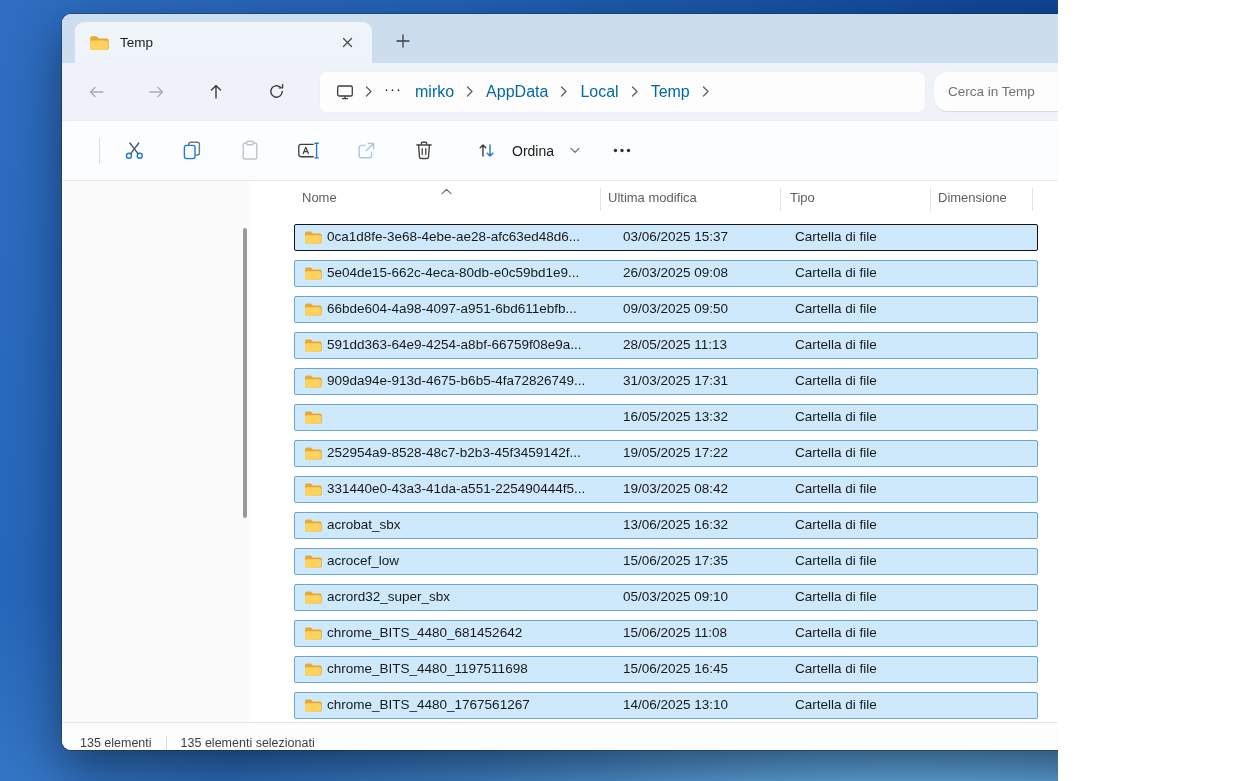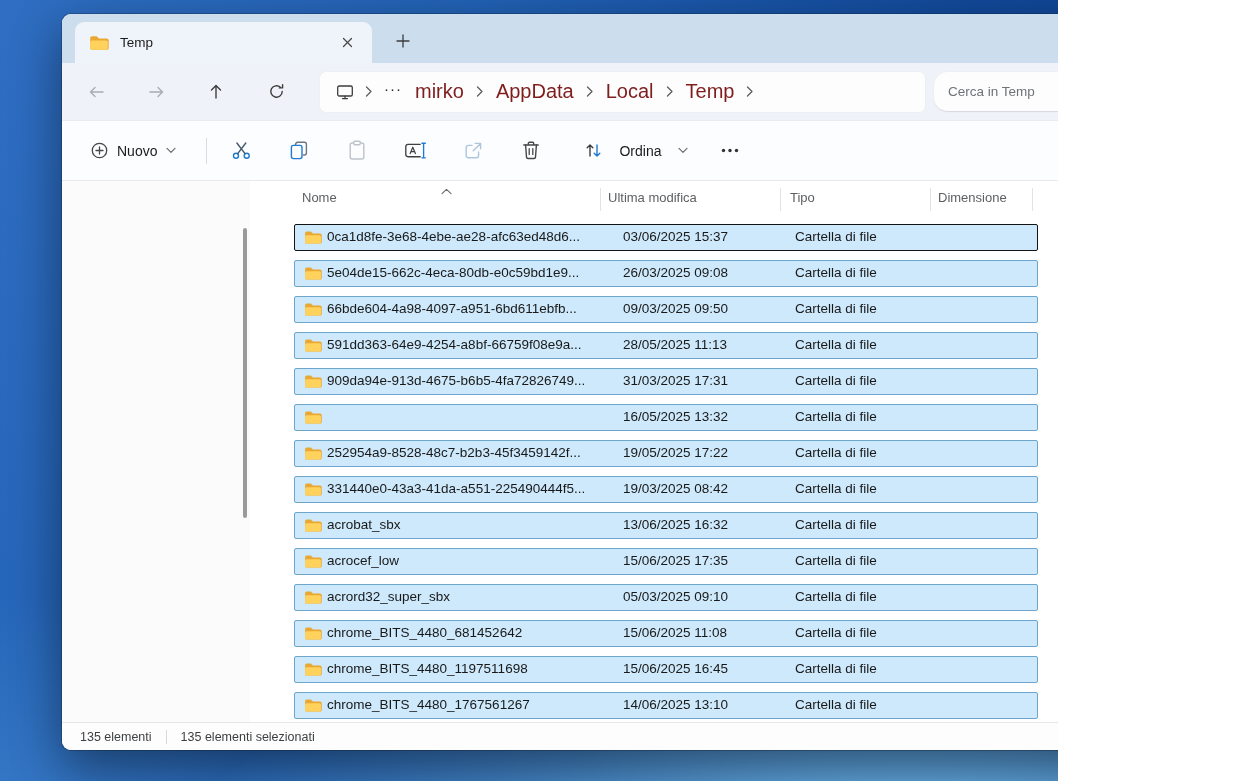"mirko" .crumb { color: #7f1d1d -> #0369a1; font-size: 20px -> 16px }
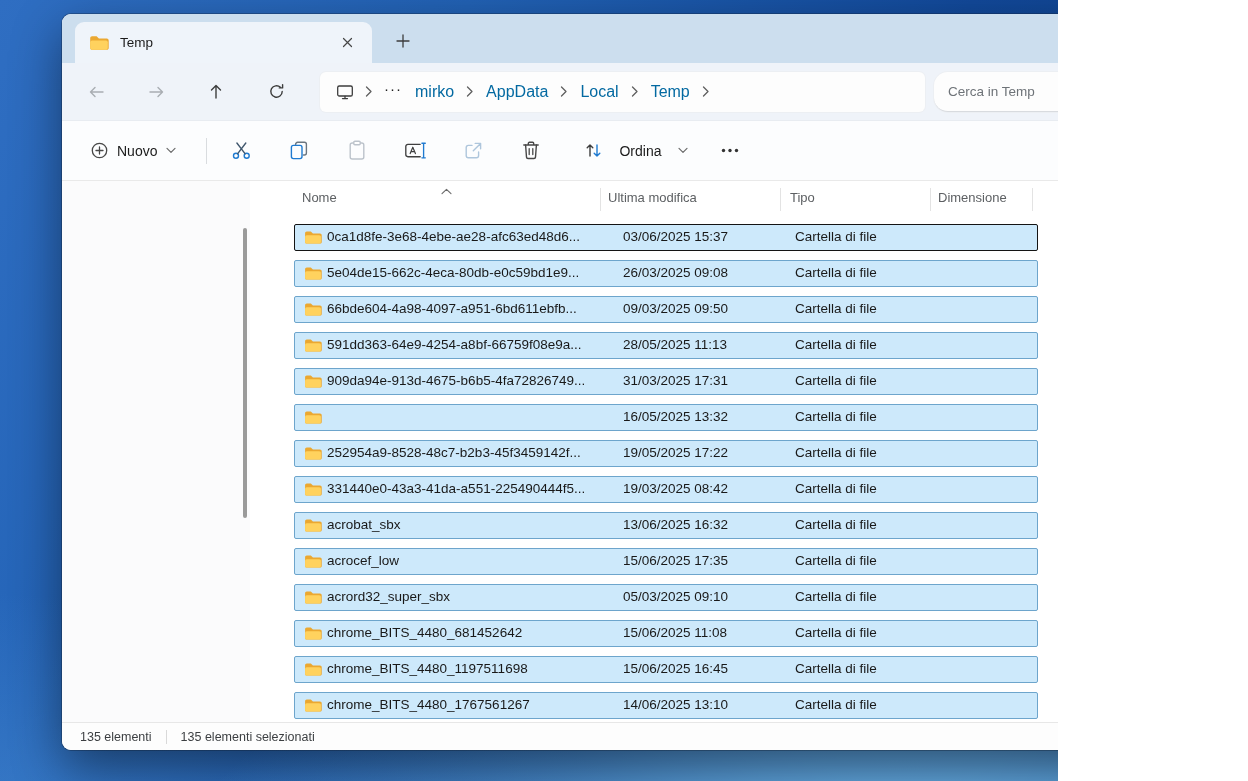"Nuovo" div.tb-nuovo { html: <div> <span> <svg> <circle></circle> <path></path> </svg> </span> <span>Nuovo</span> <span> <svg> <path></path> </svg> </span> </div> -> none }
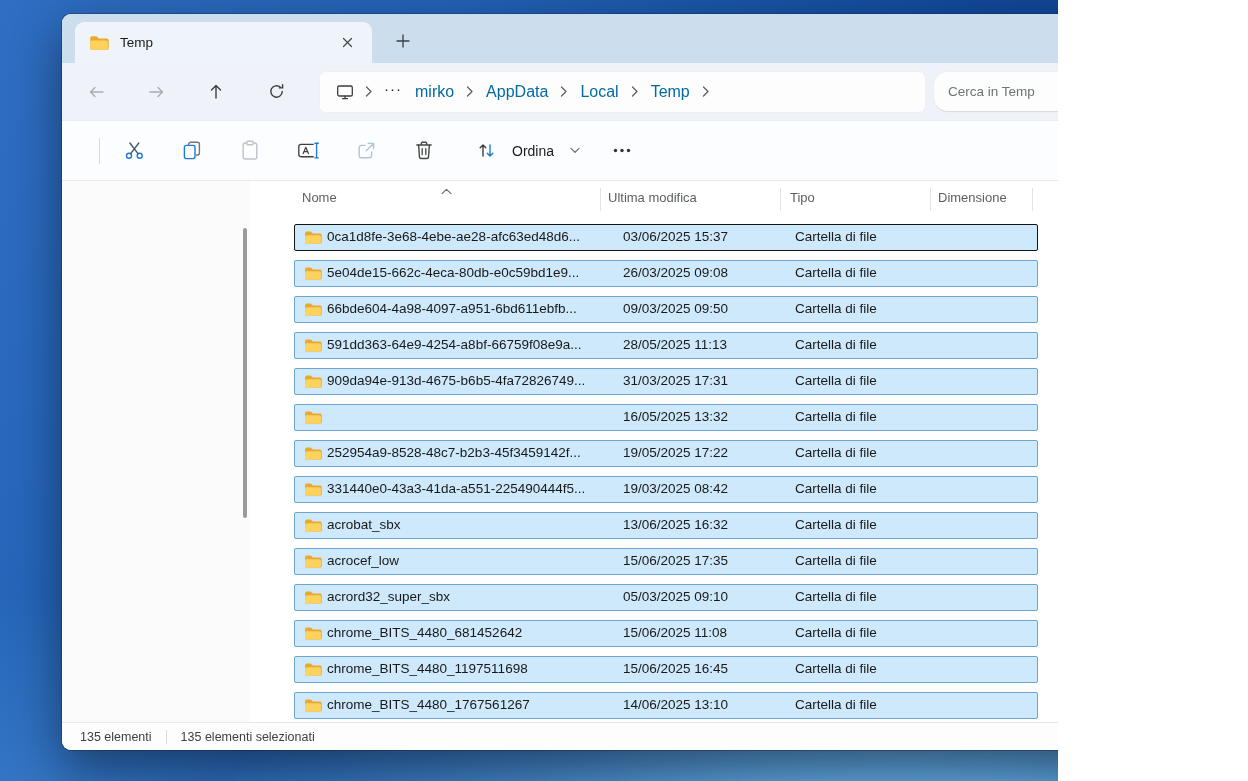"135 elementi" .statusbar { align-items: center -> flex-end }
